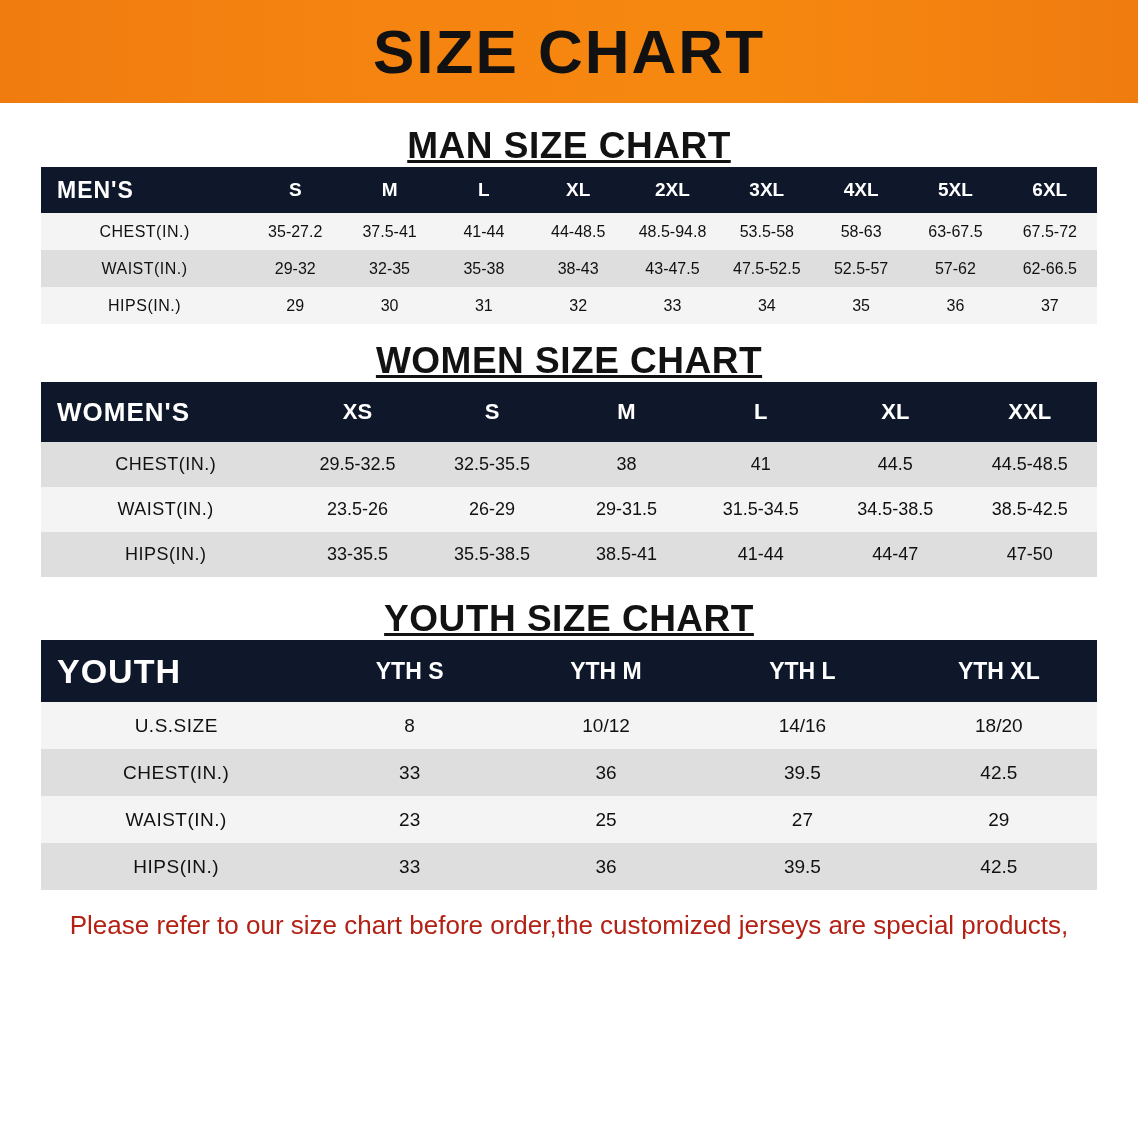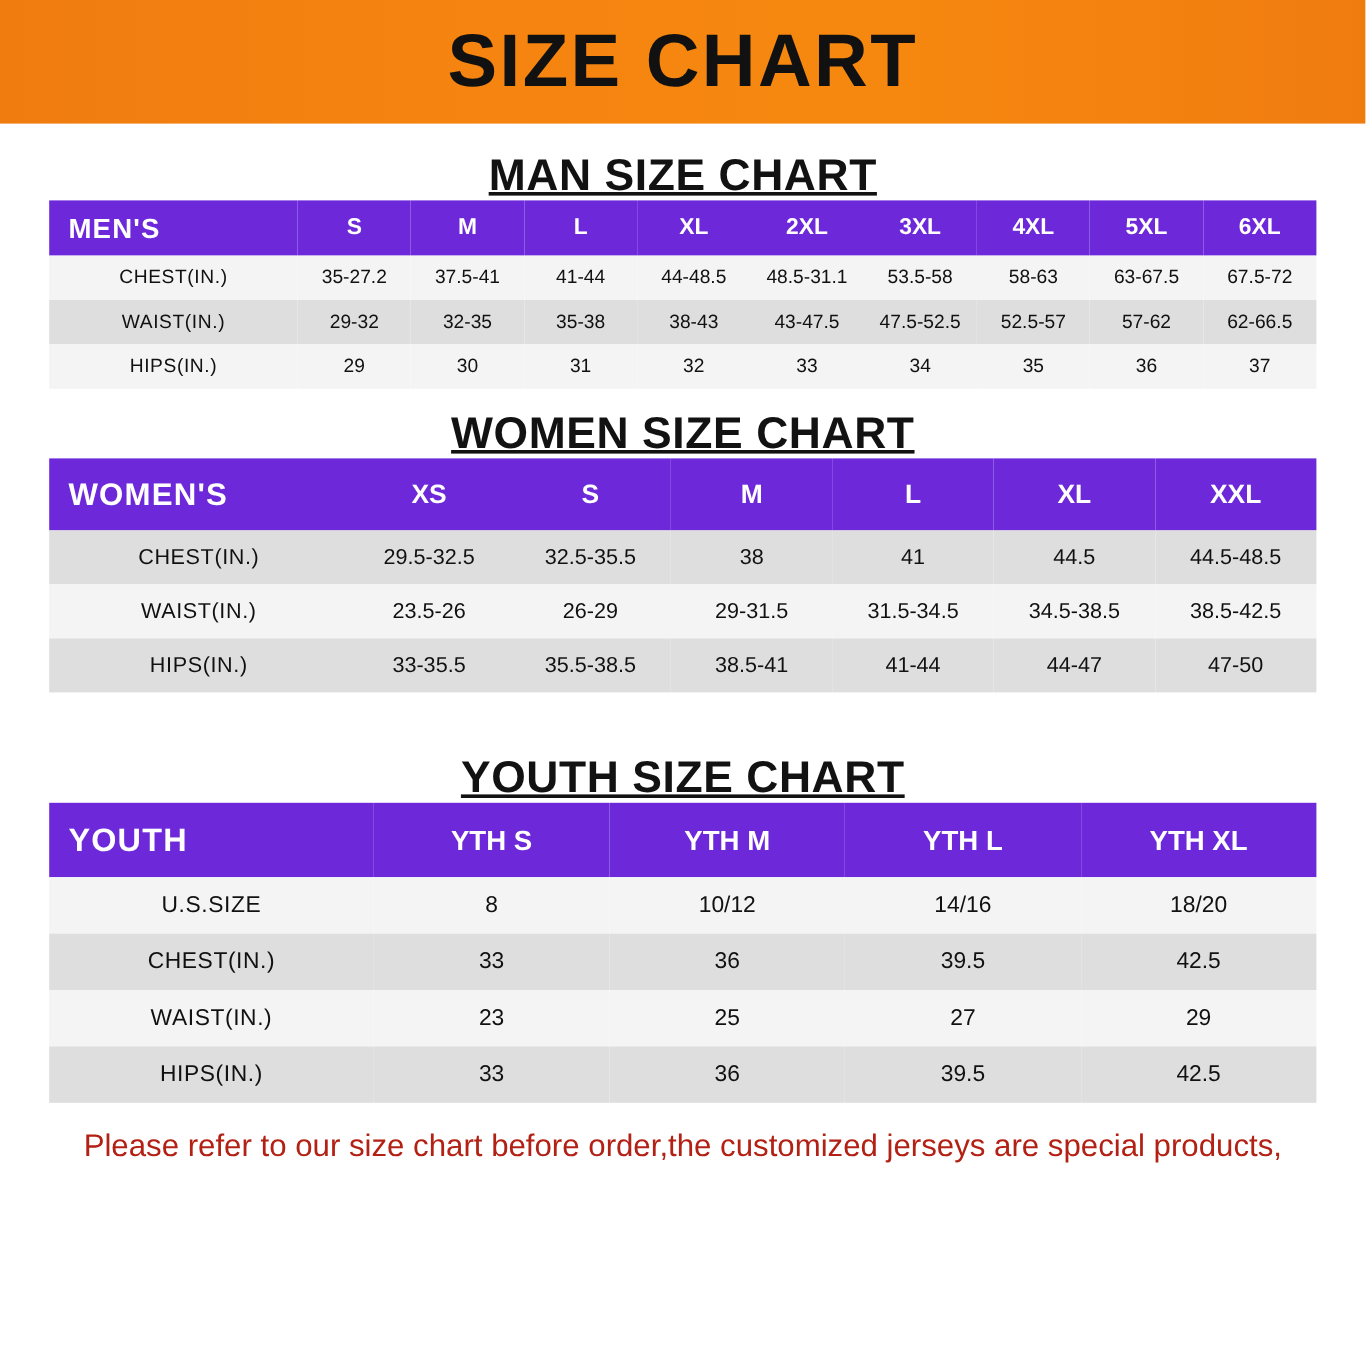"MEN'S" table.size-table thead tr { background: #6d28d9 -> #0f172a }
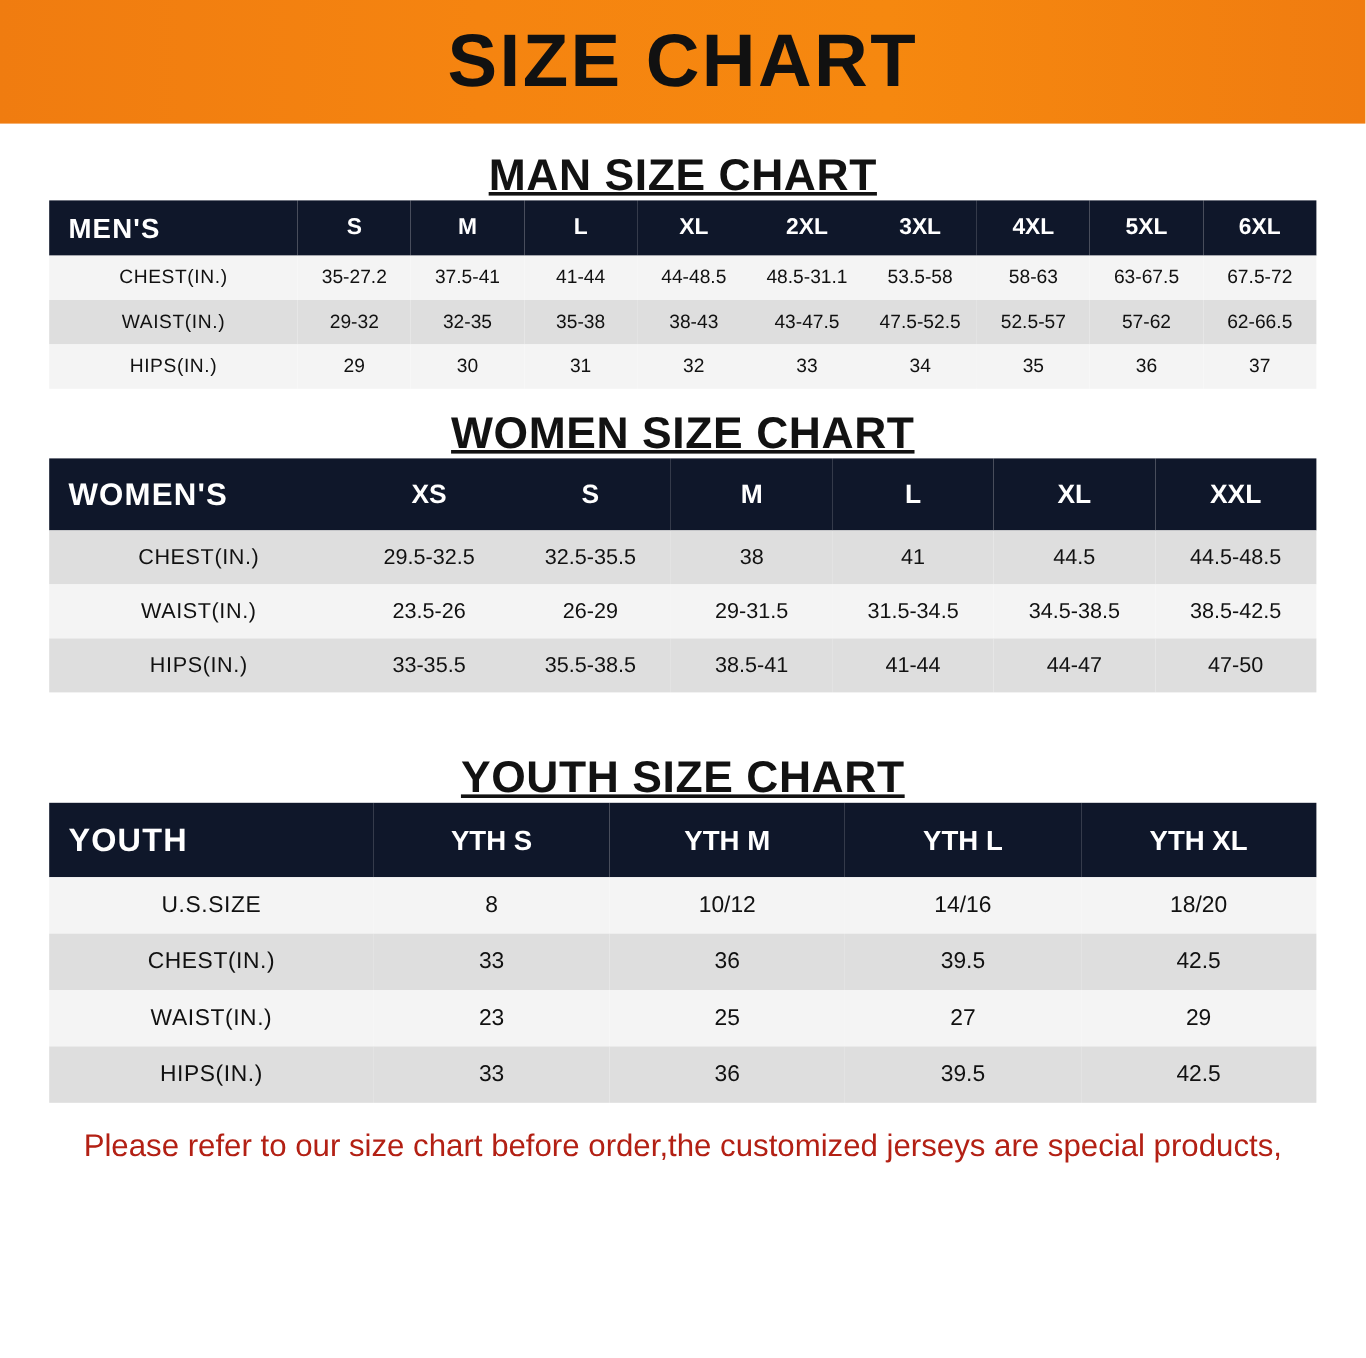"48.5-31.1" td { text: 48.5-31.1 -> 48.5-94.8 }
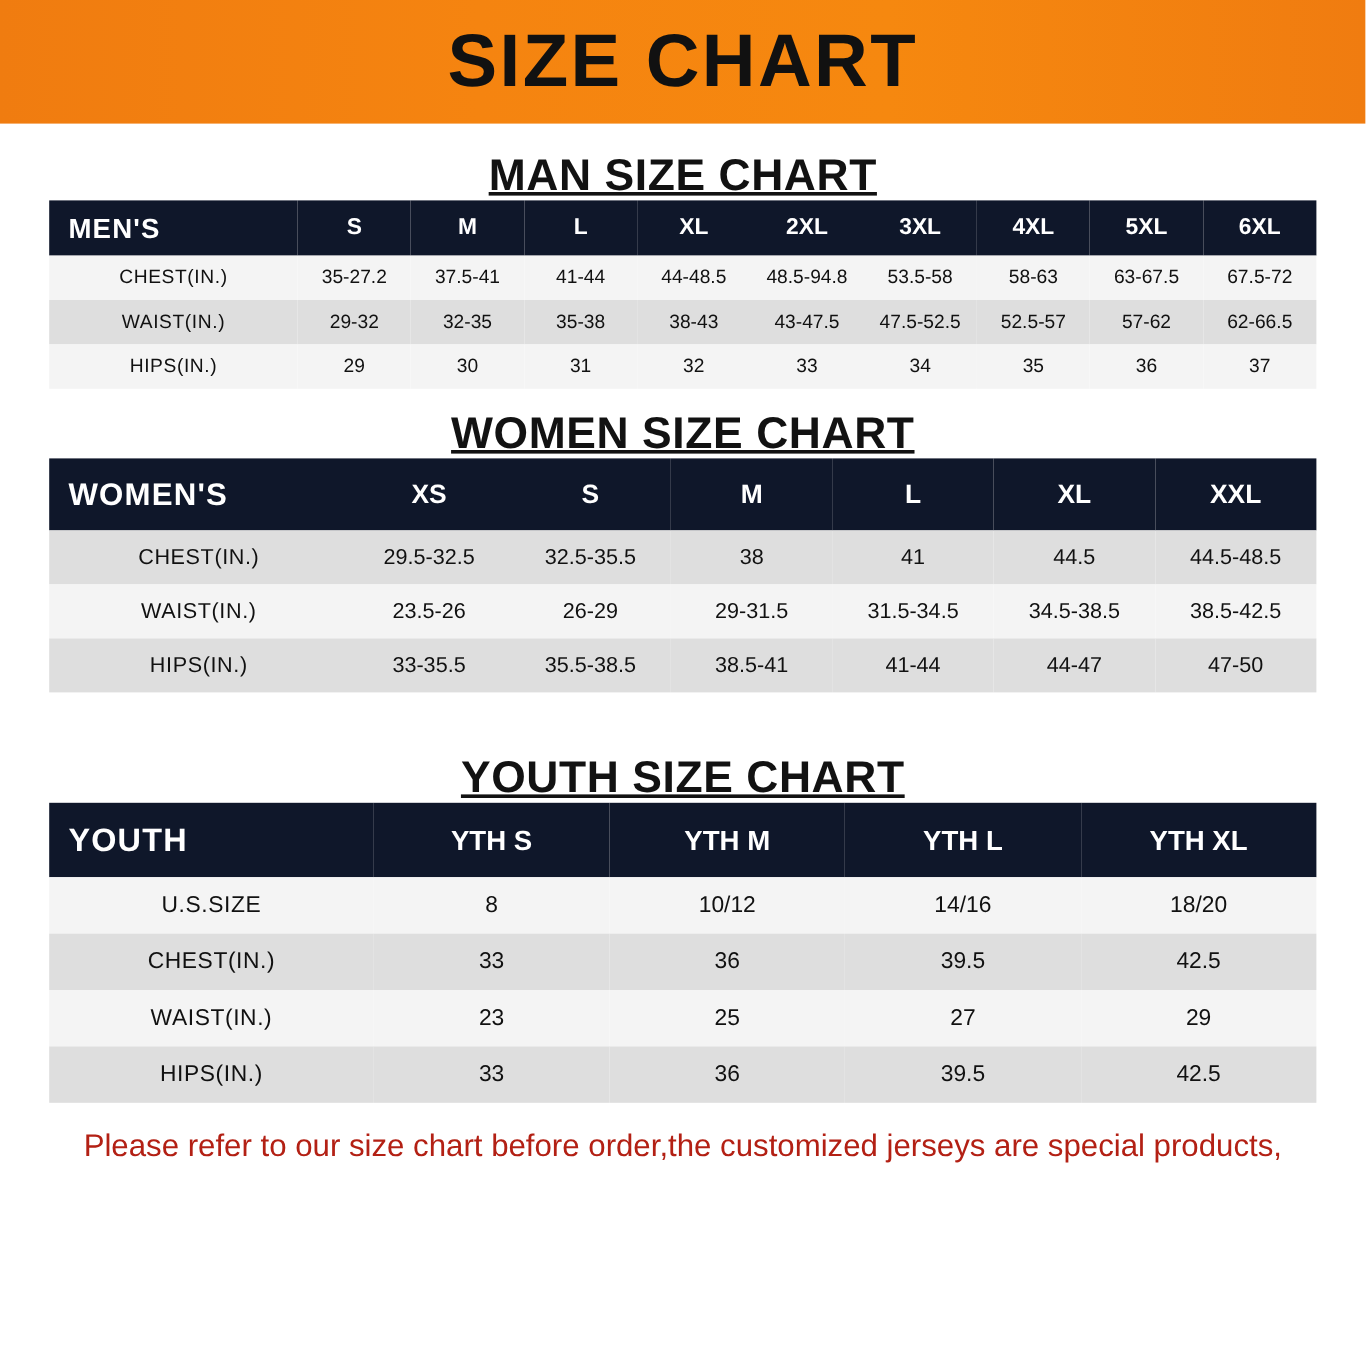"YOUTH SIZE CHART" .title-youth { margin-top: 50px -> 21px }
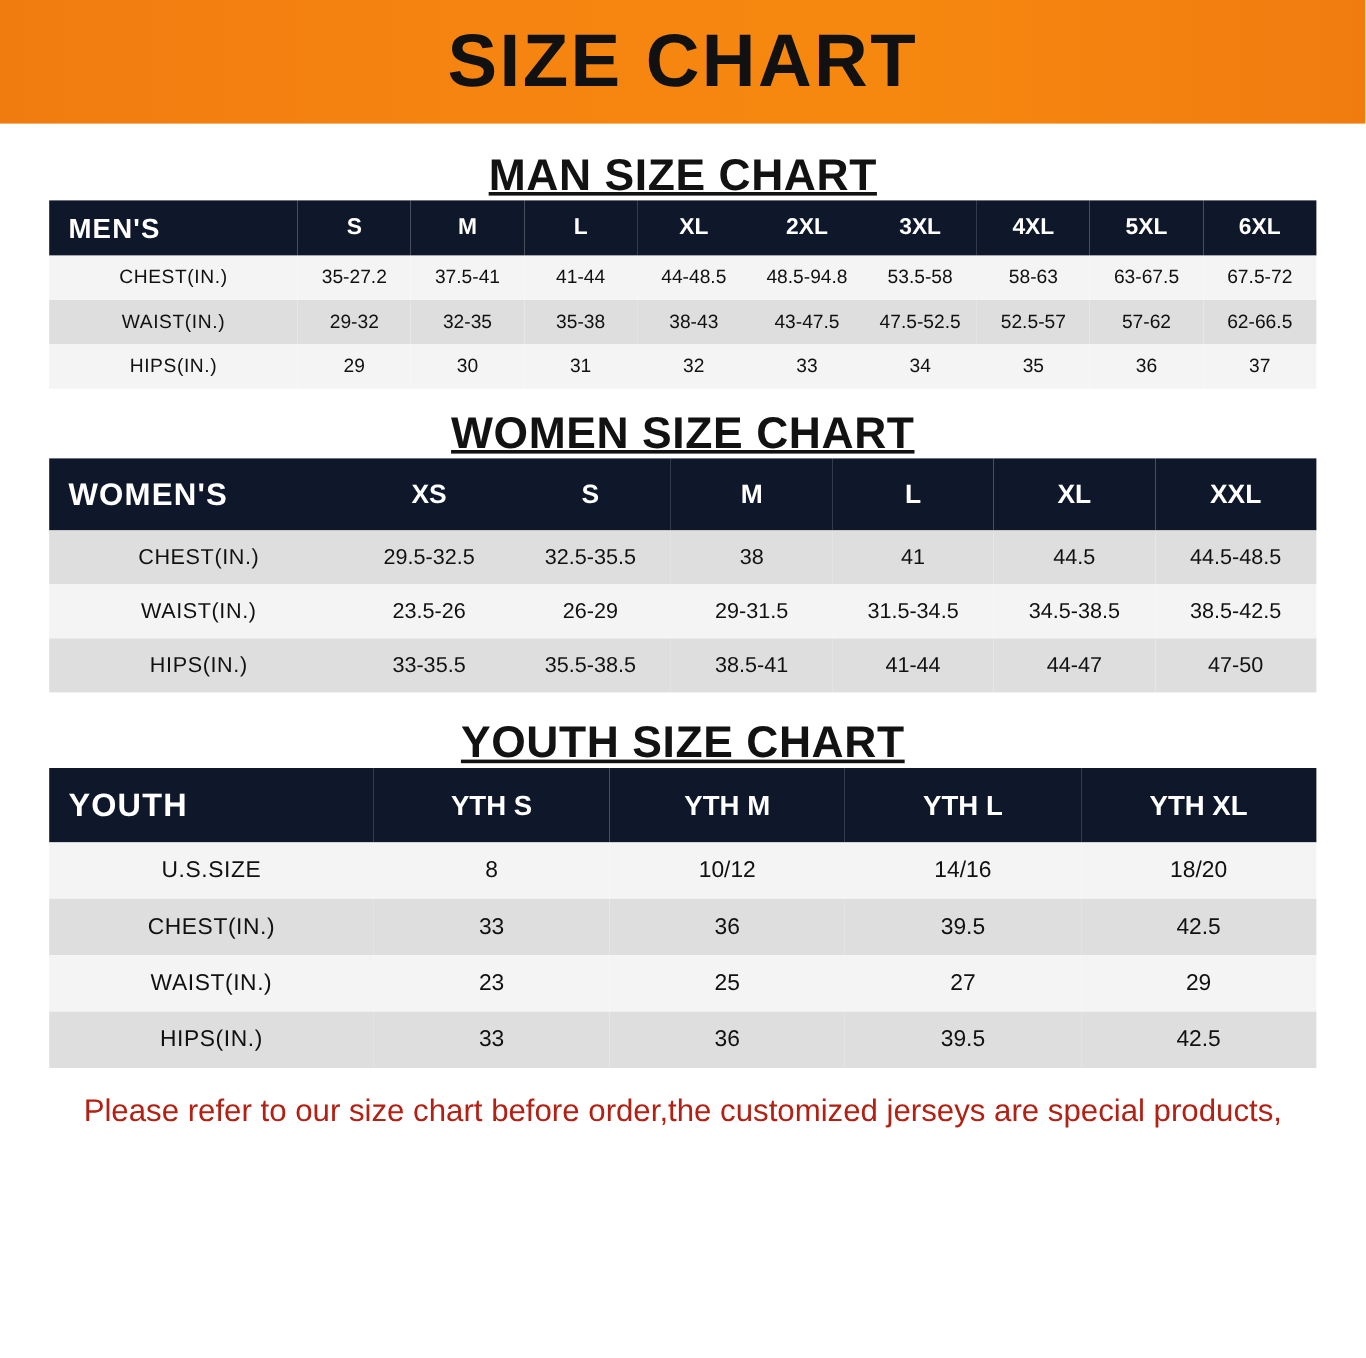"YOUTH" #youth-table thead th.row-label { font-size: 27px -> 34px }
